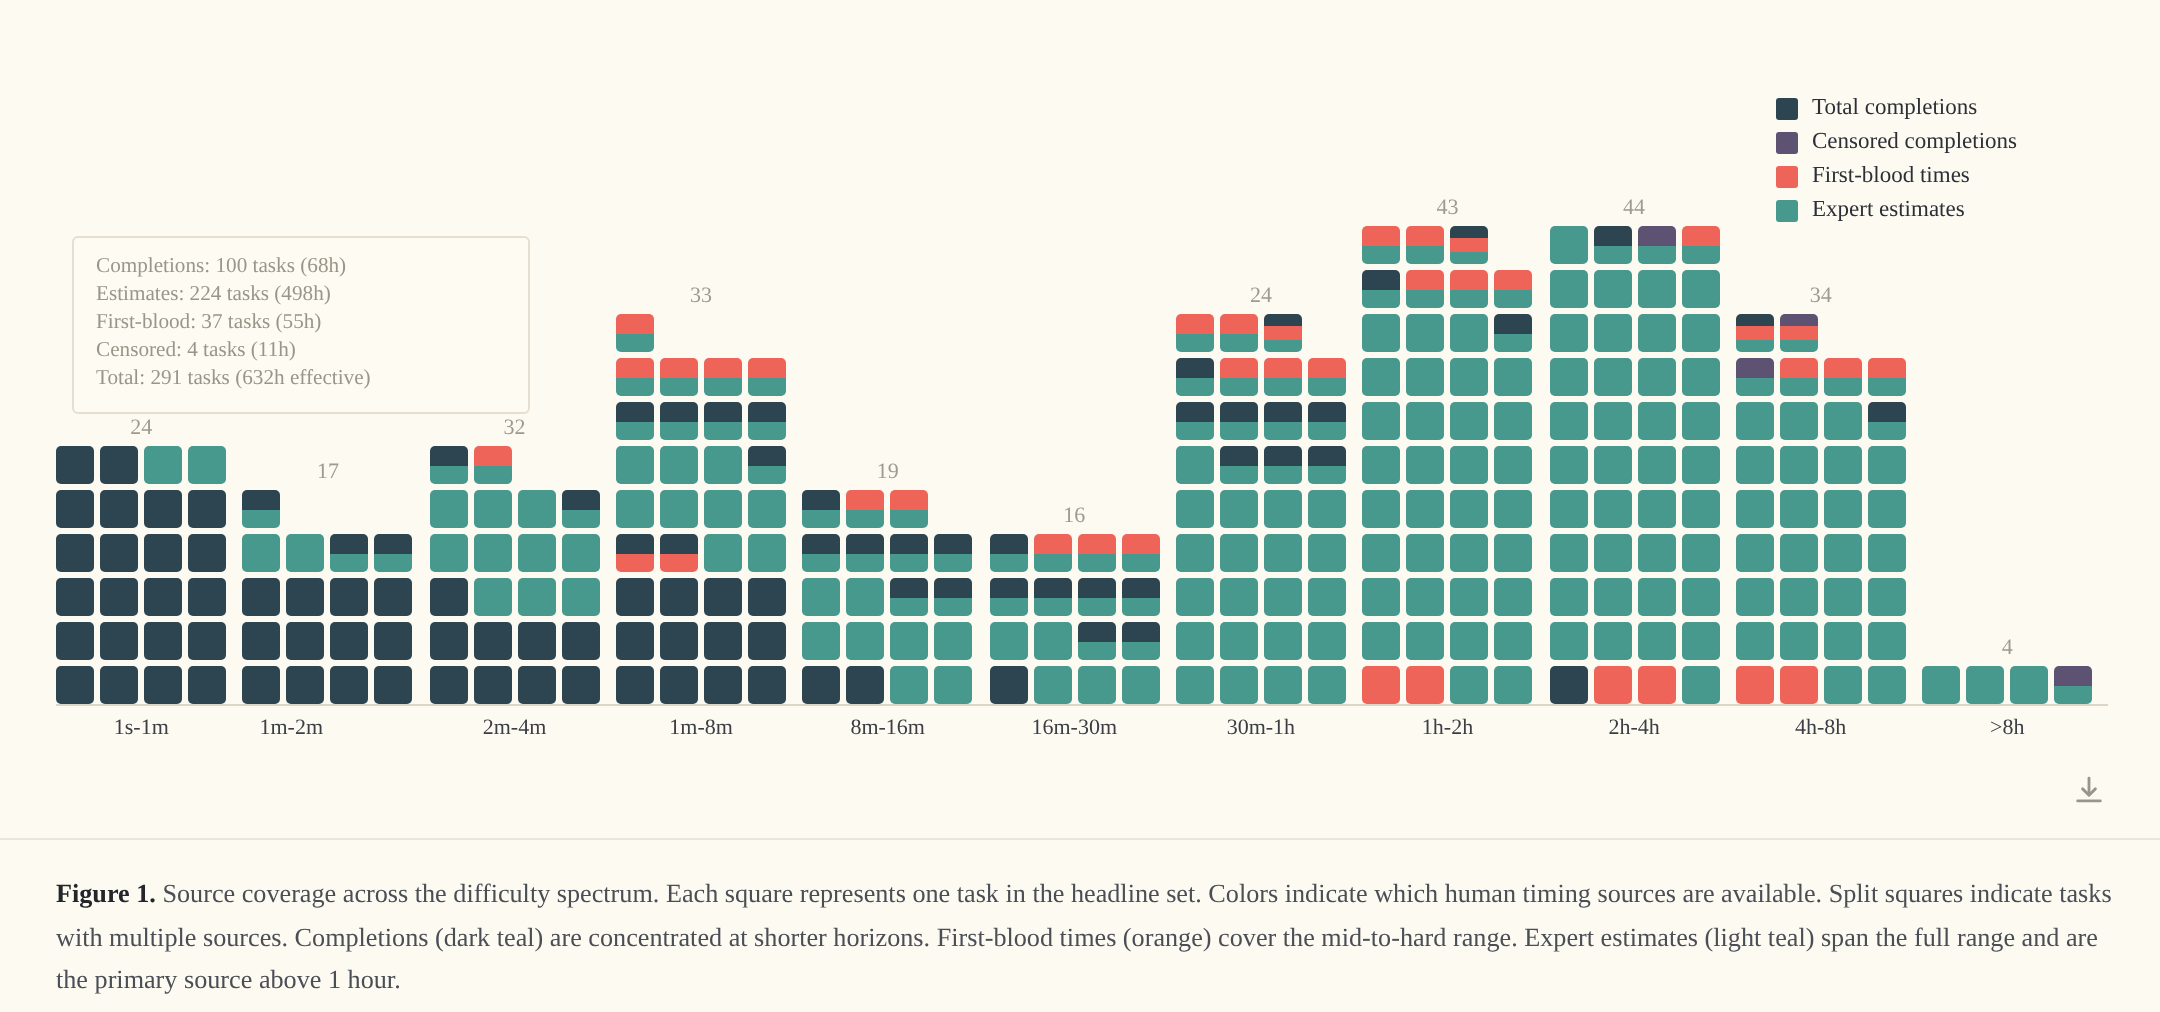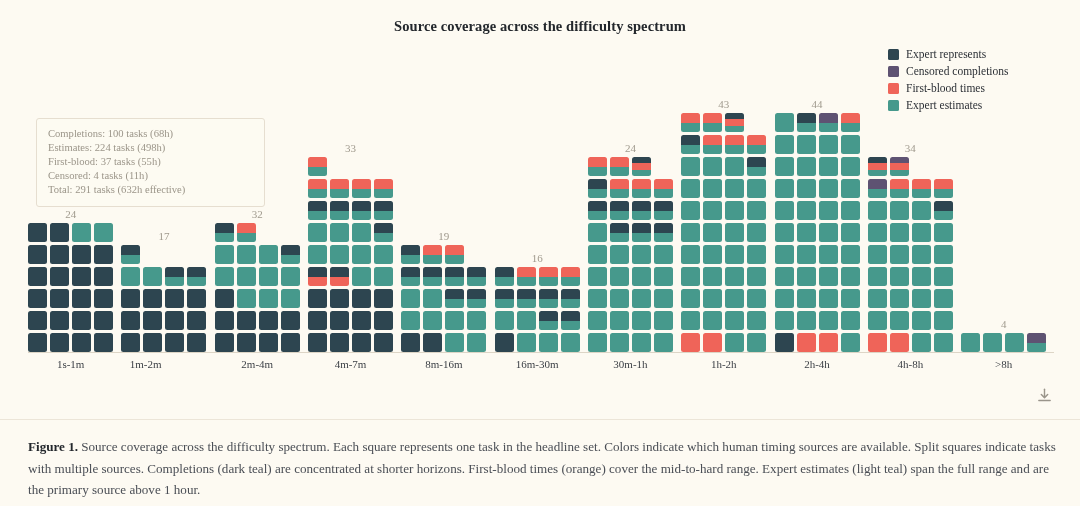"Source coverage across the difficulty spectrum" div.chart-title { html: <div>Source coverage across the difficulty spectrum</div> -> none }
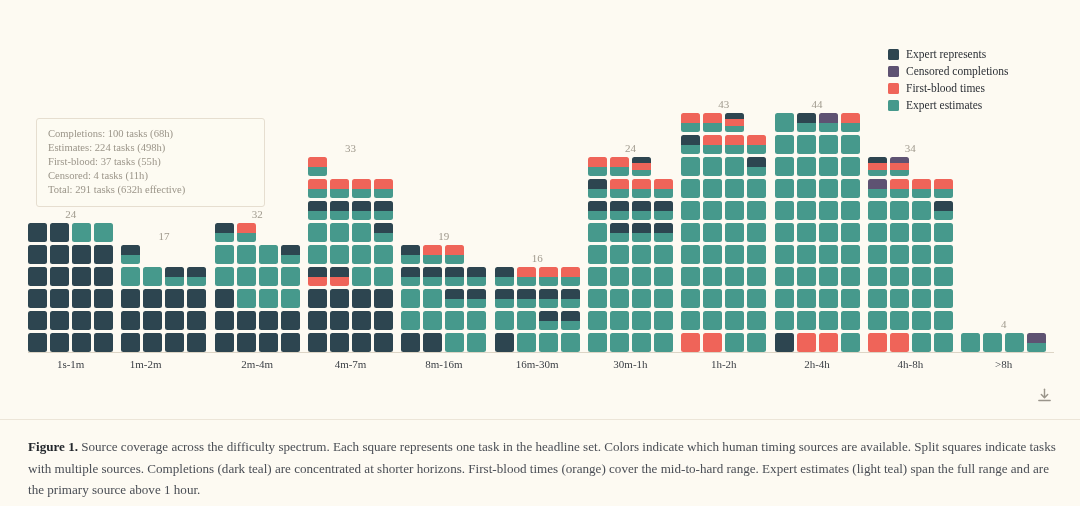"Expert represents" span.legend-label { text: Expert represents -> Total completions }
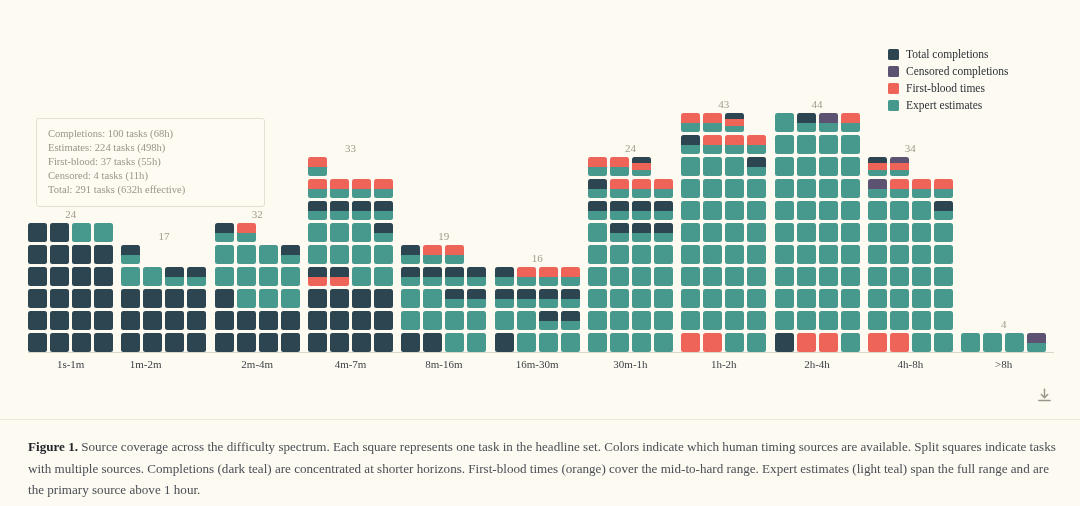"4m-7m" div.axis-tick { text: 4m-7m -> 1m-8m }
